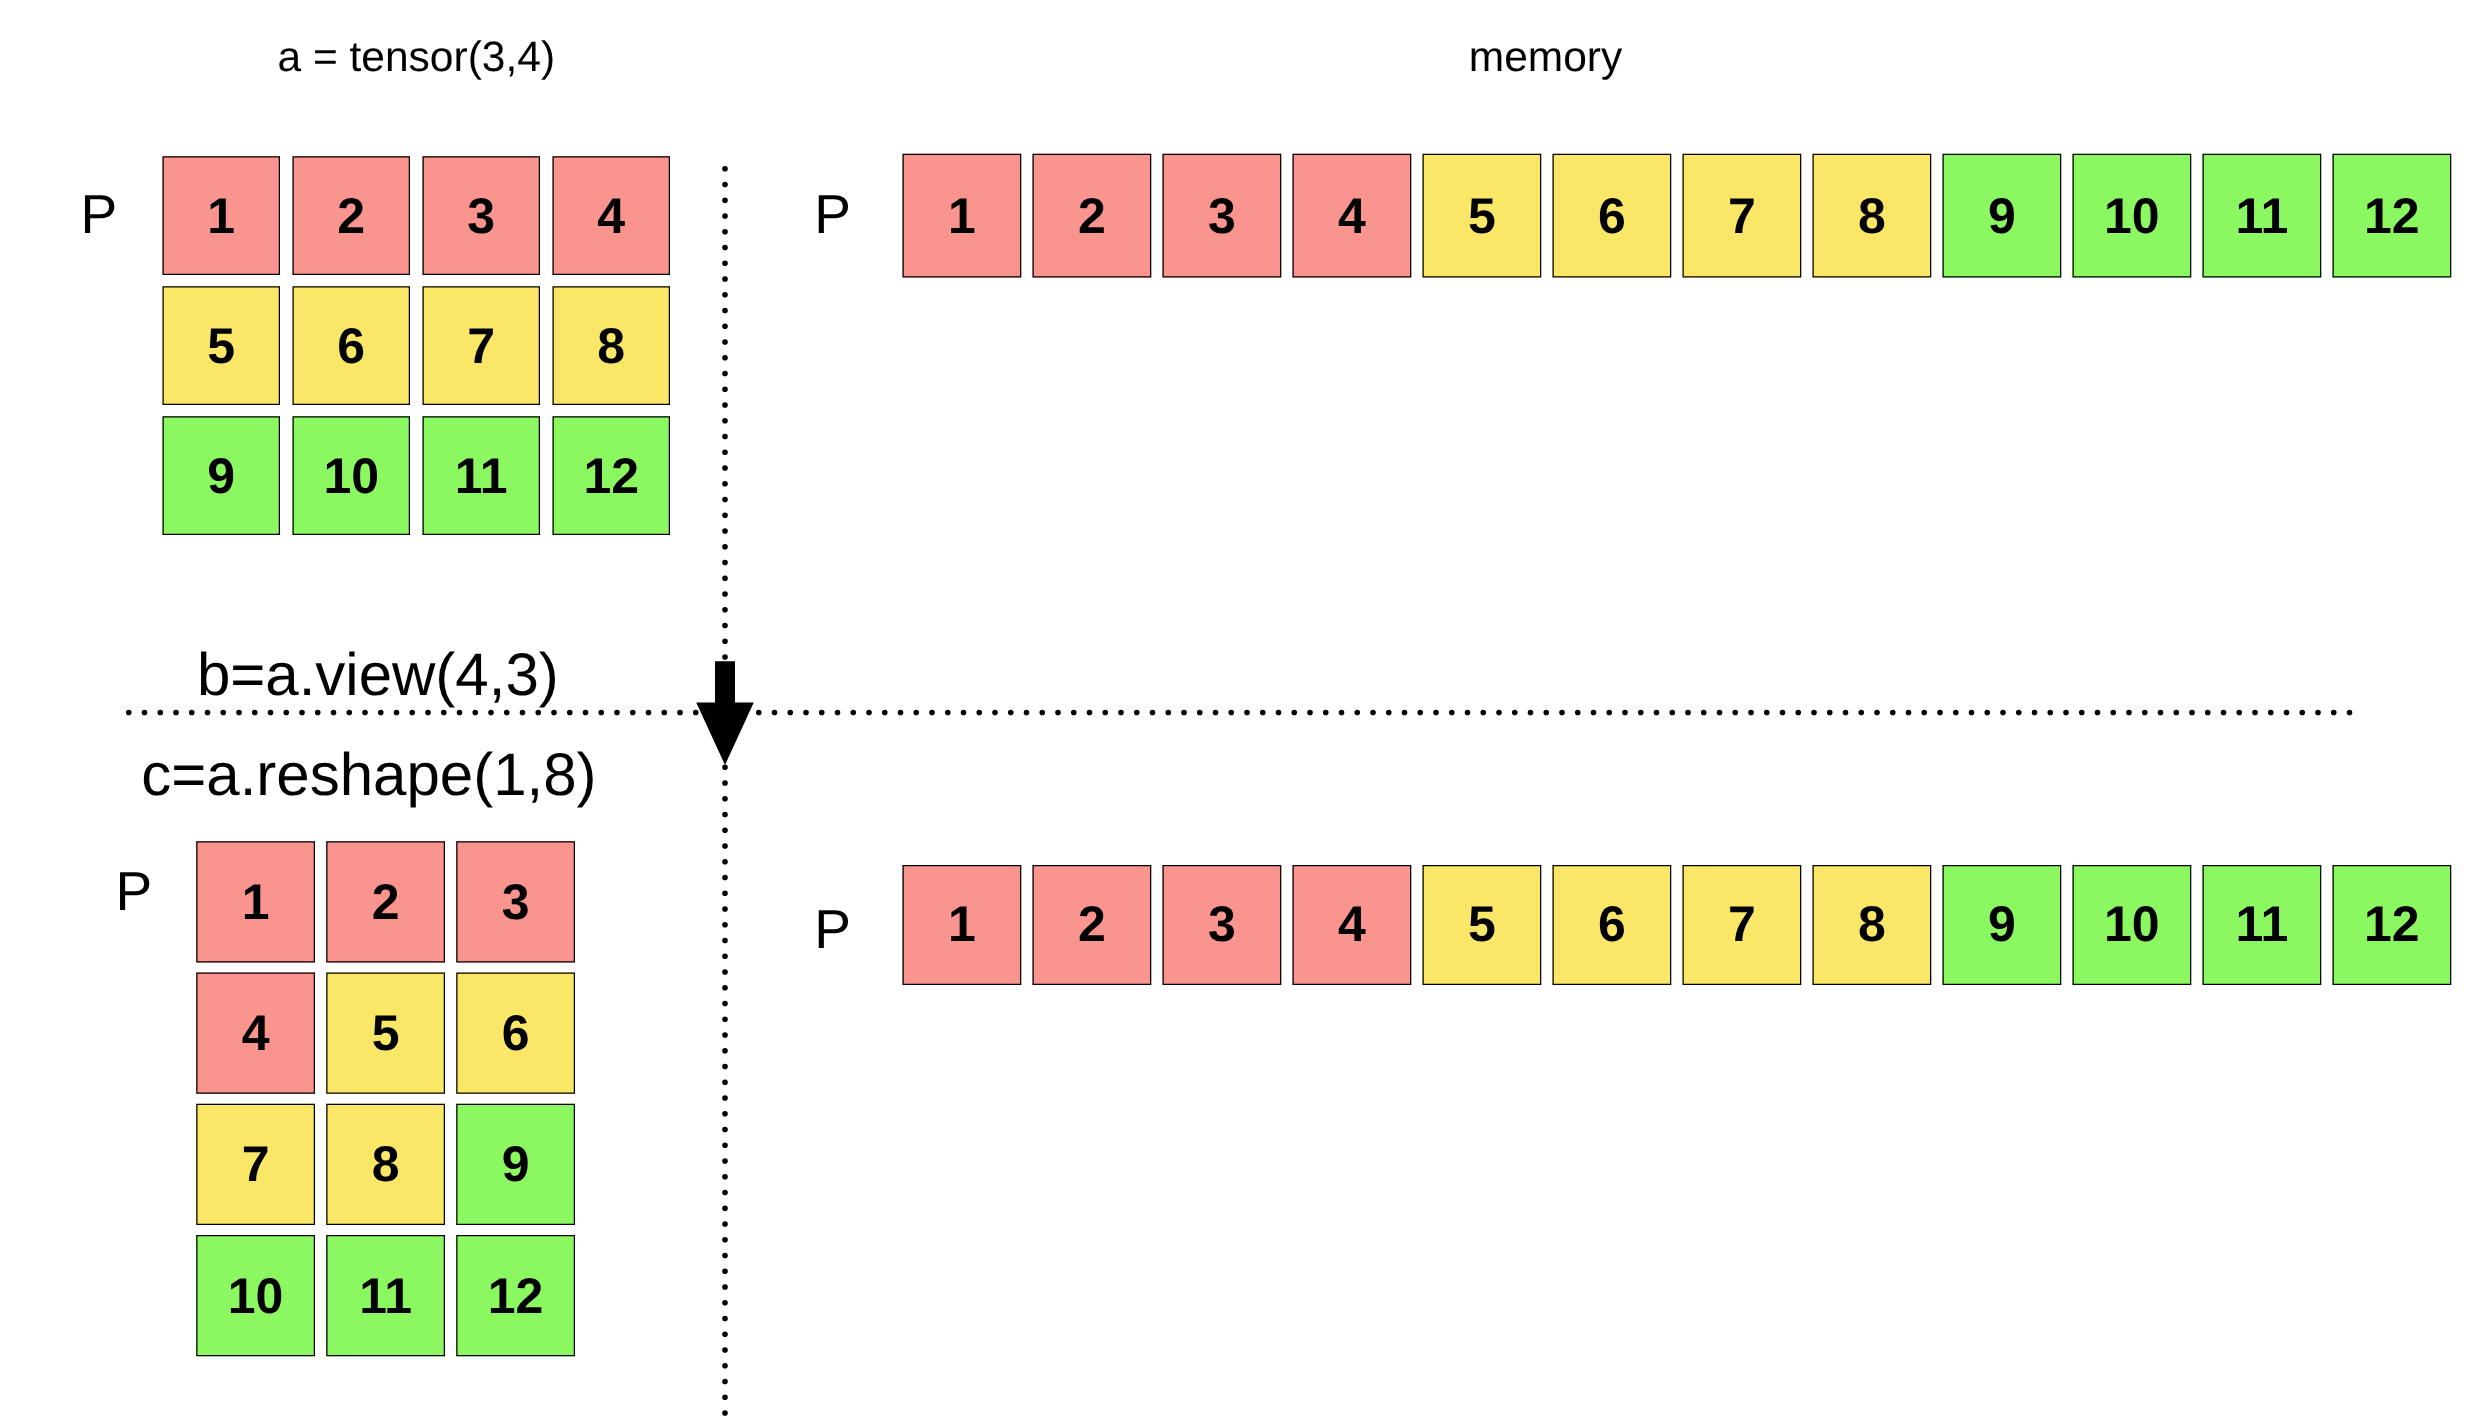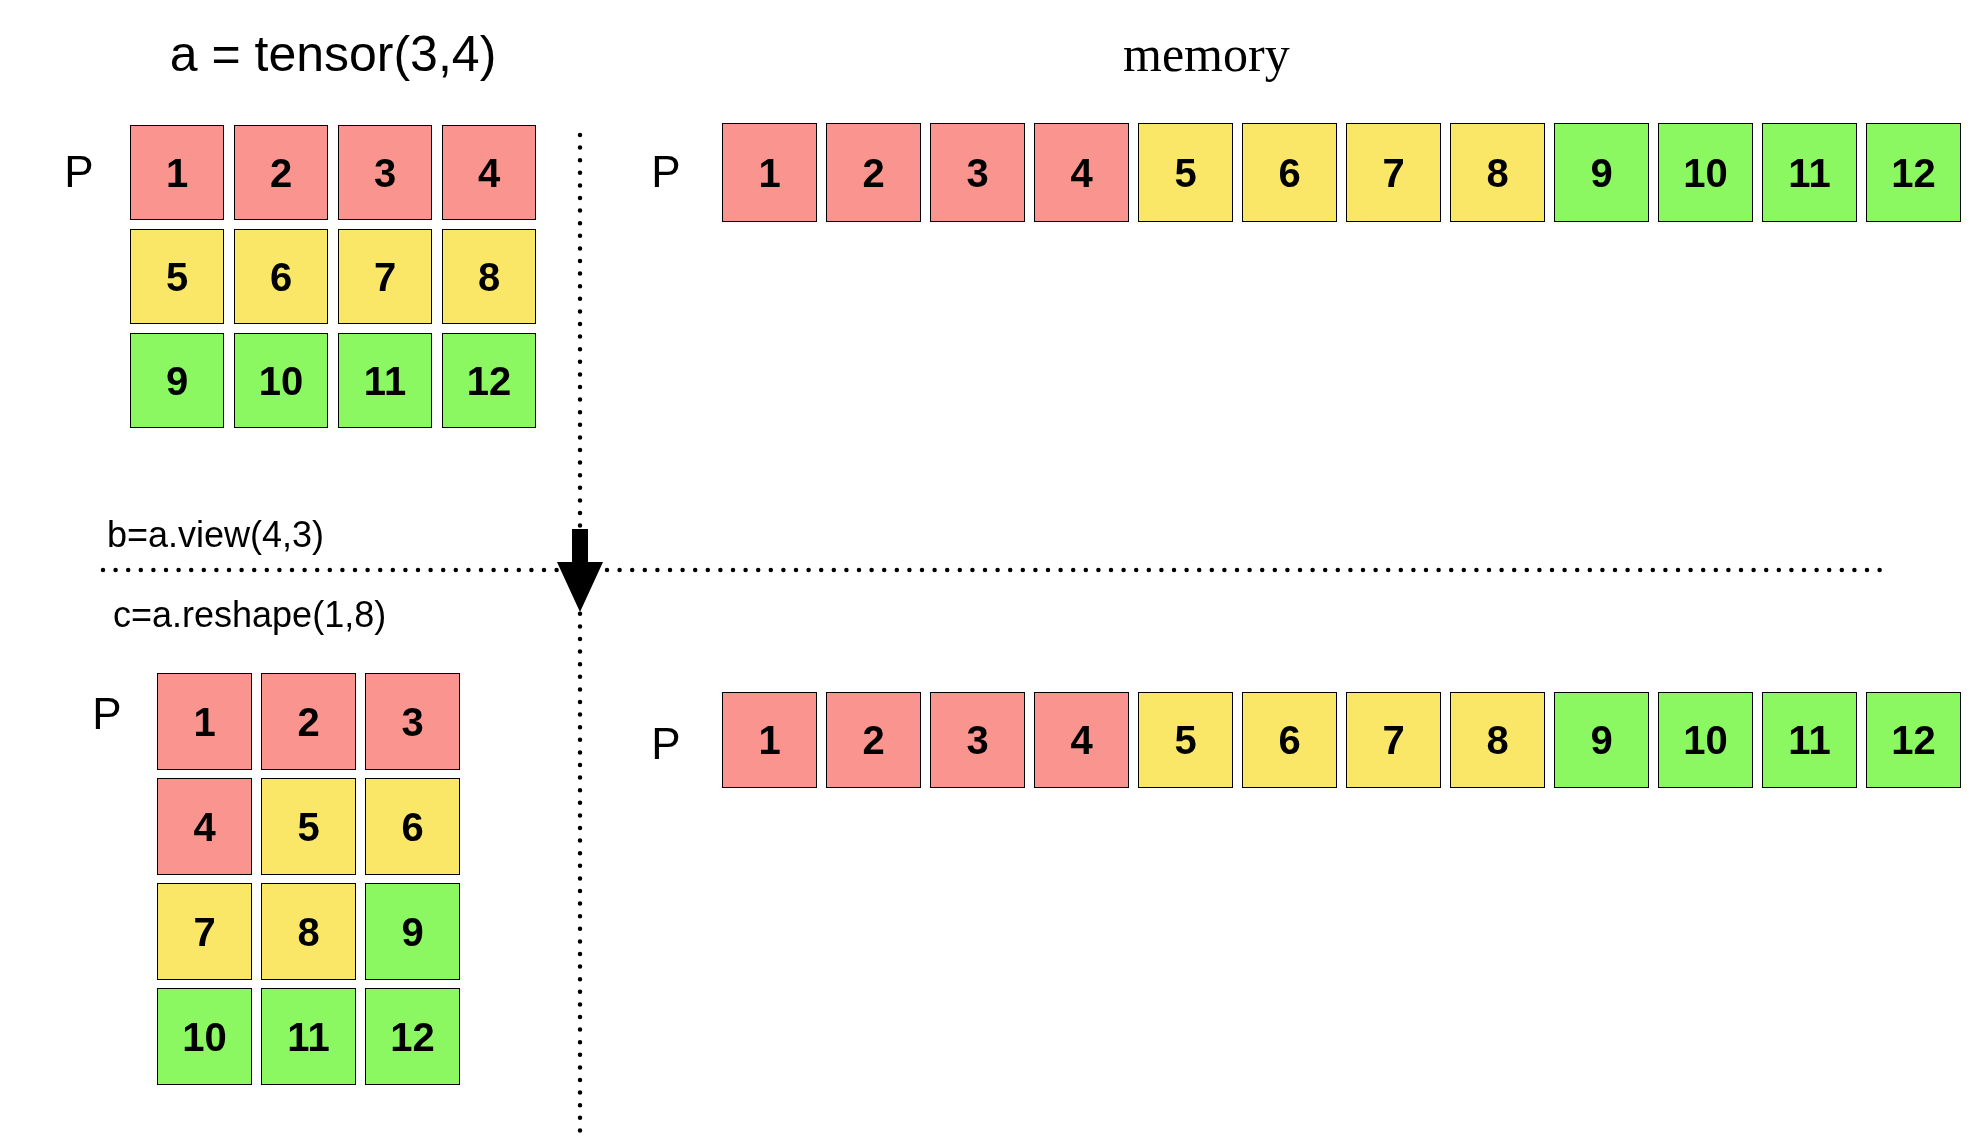"a = tensor(3,4)" .title { font-size: 50px -> 34px }
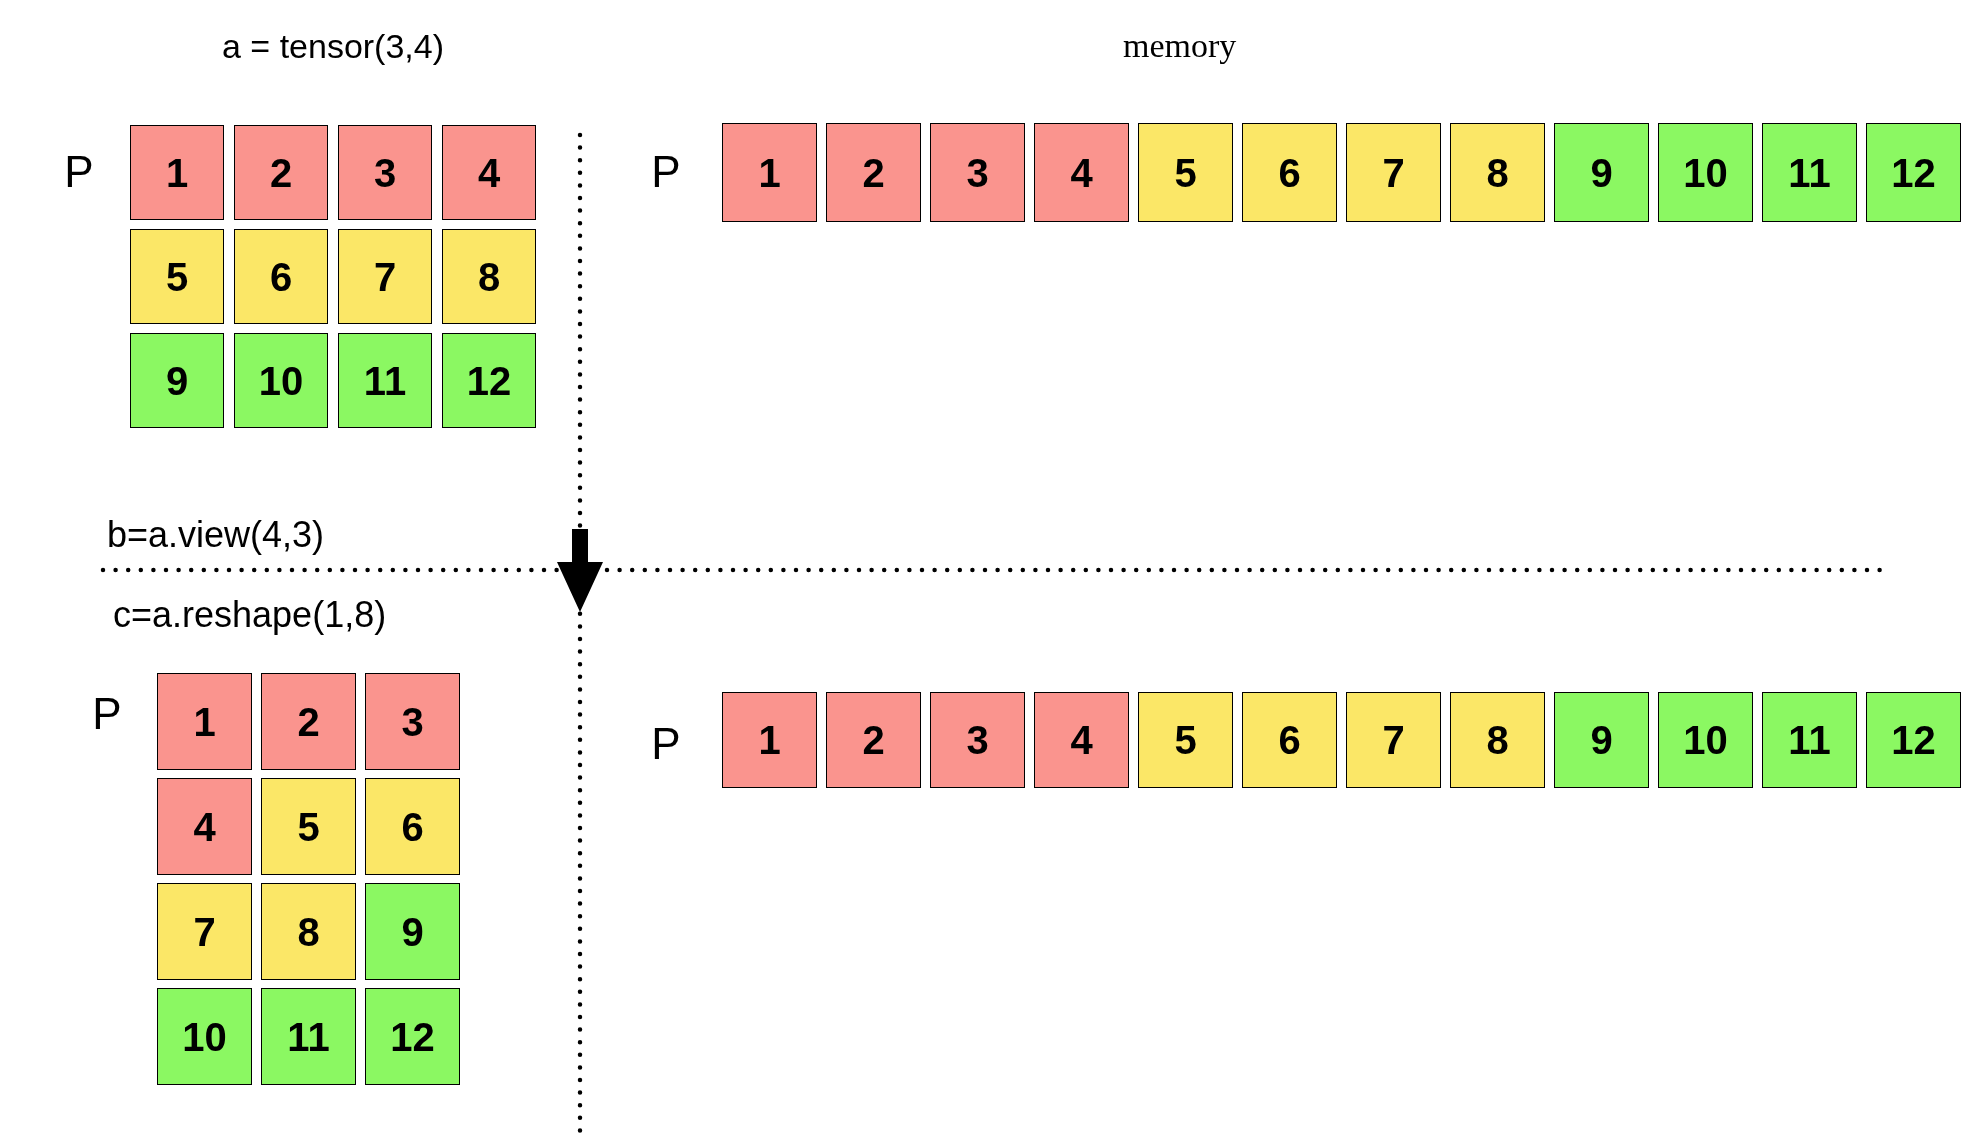"memory" .title-memory { font-family: Liberation Serif, serif -> none; left: 1123px -> 1175px }
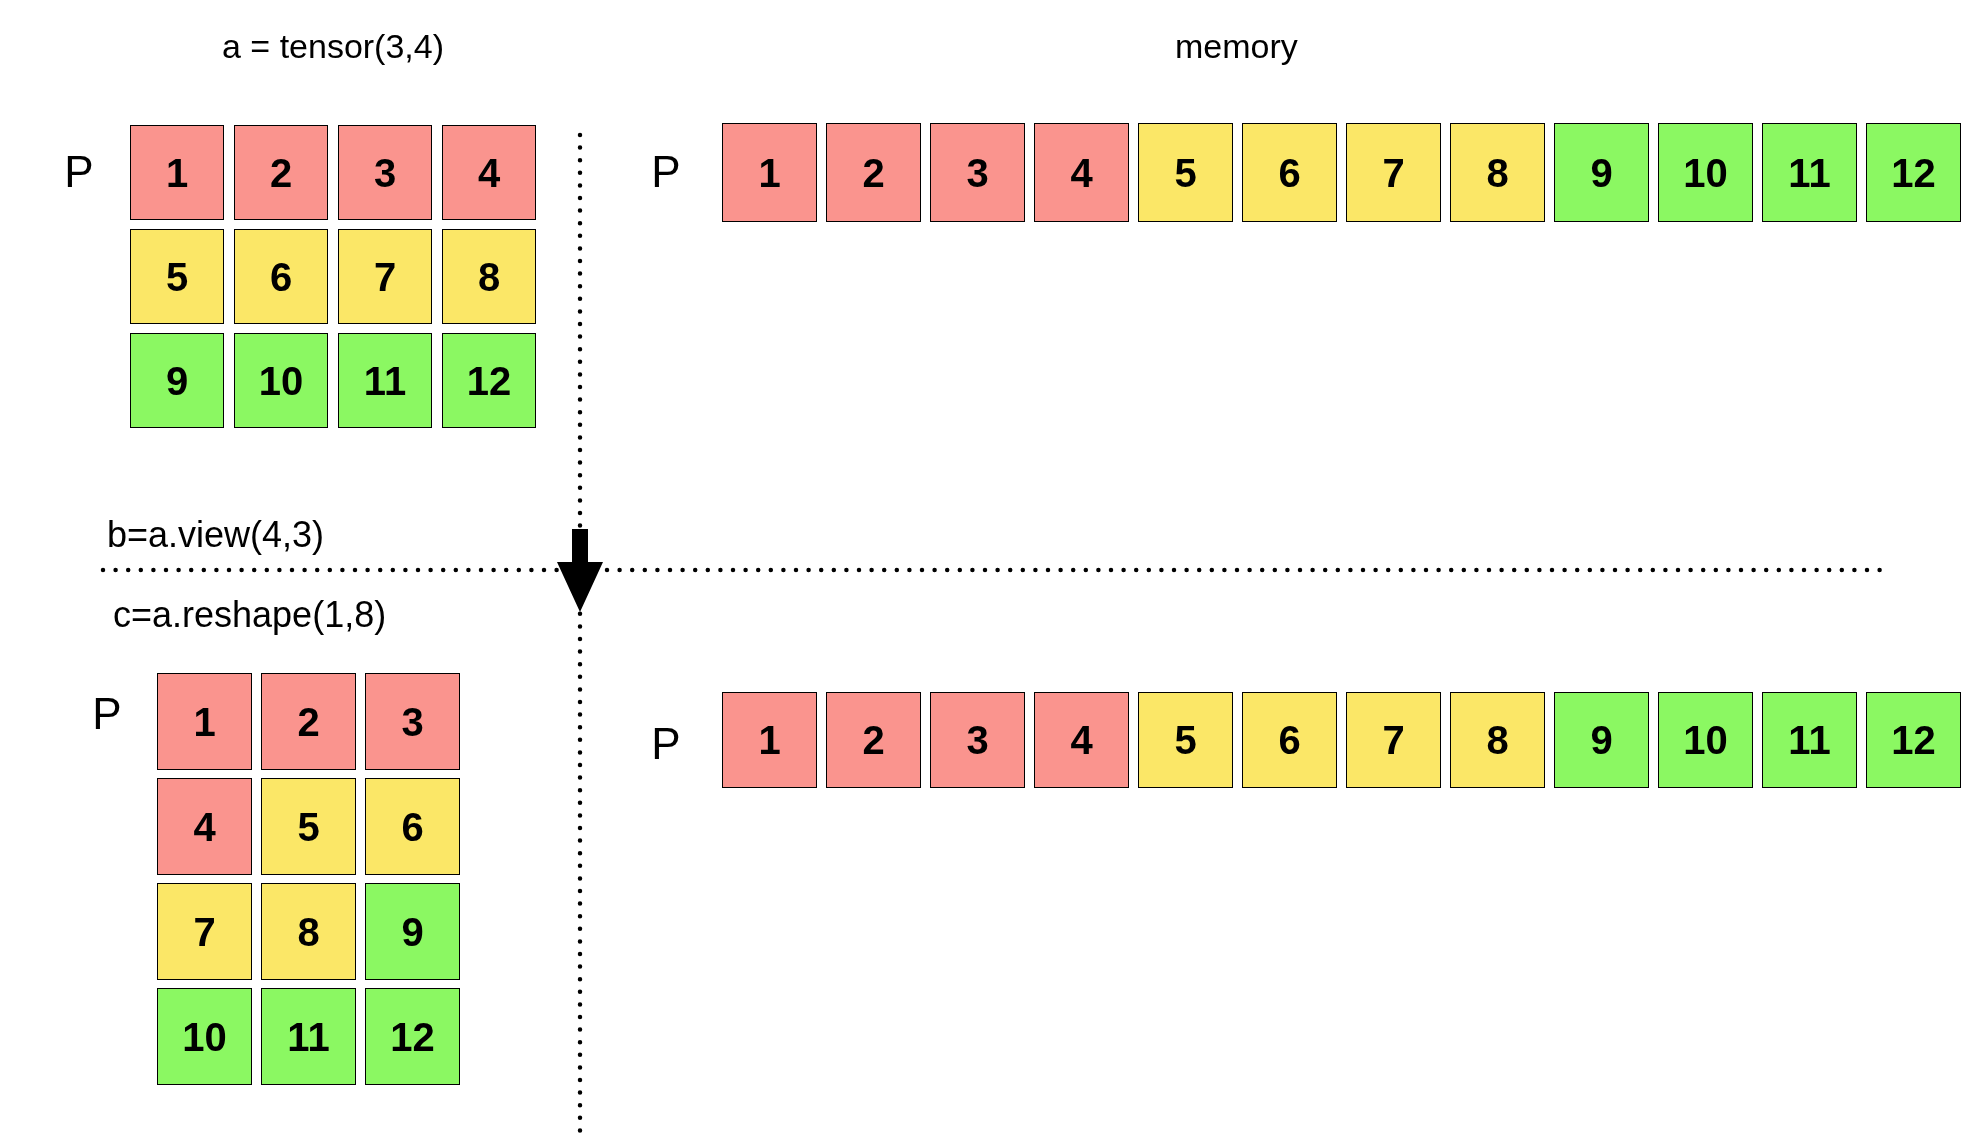"b=a.view(4,3)" .op-label { font-size: 36px -> 48px; text-align: left -> right }
